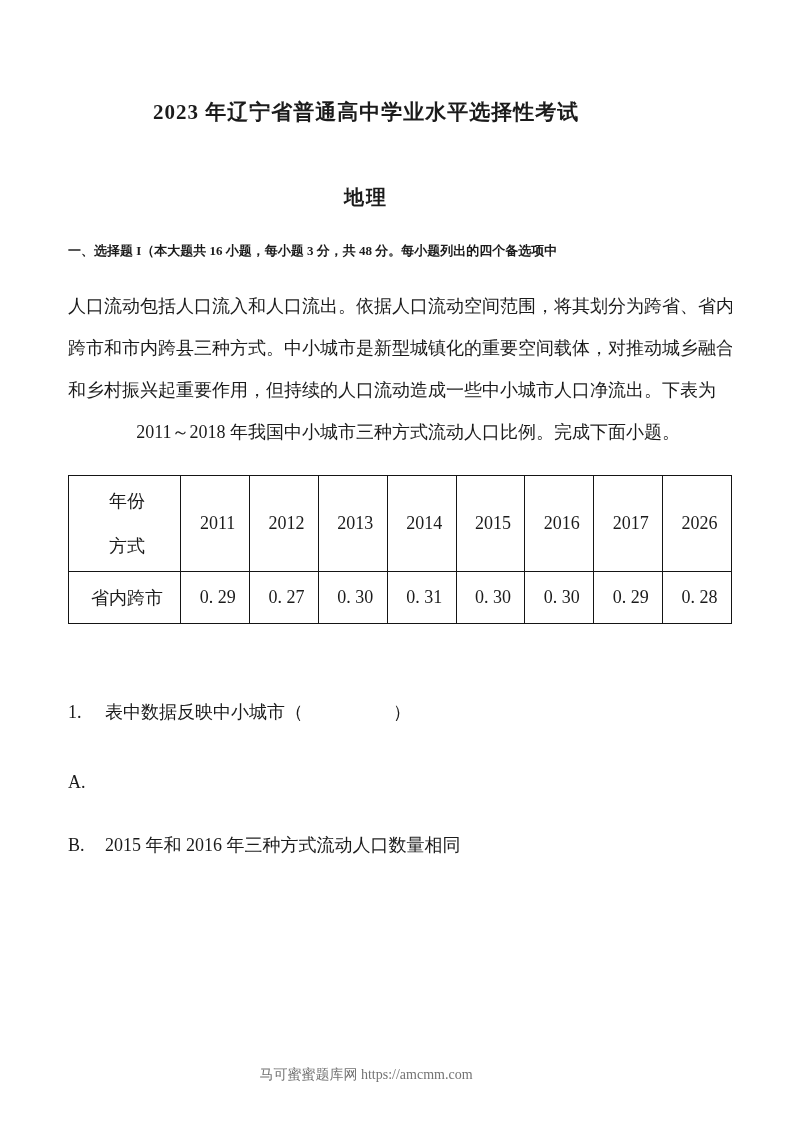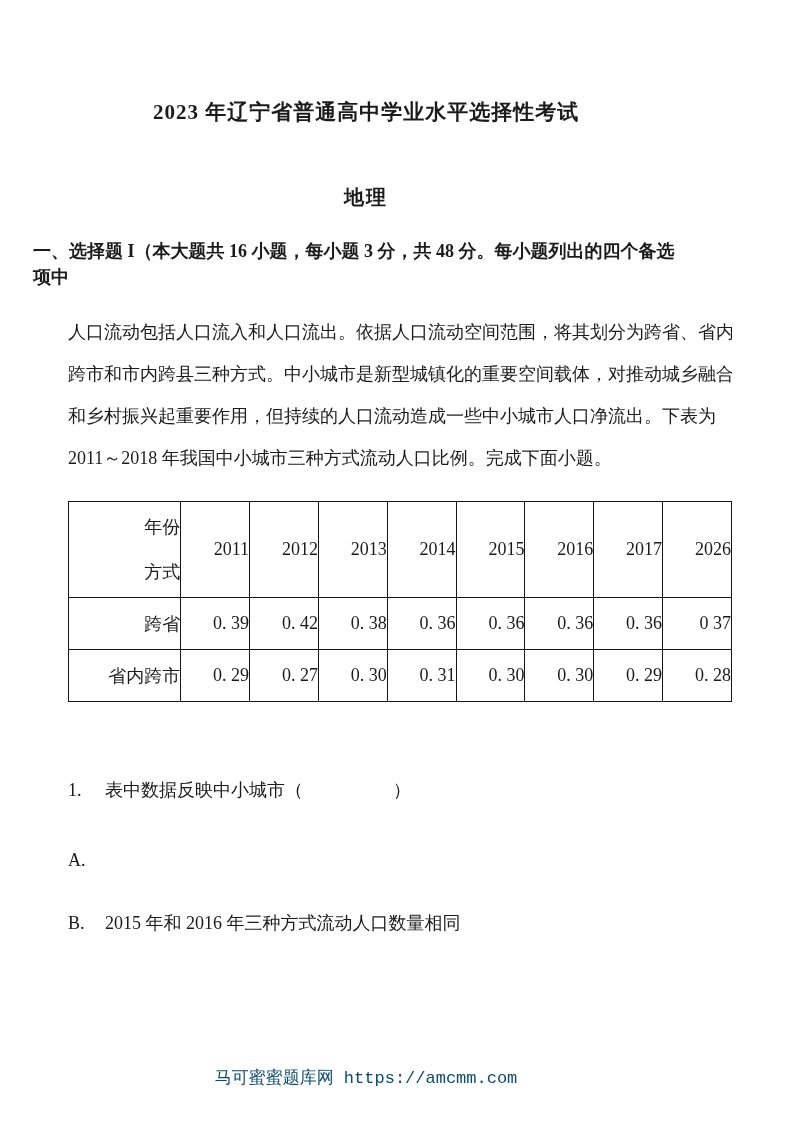"一、选择题 I（本大题共 16 小题，每小题 3" .section-instructions { font-size: 18px -> 13px; margin: 27px 56px 0 33px -> 27px 56px 0 68px }
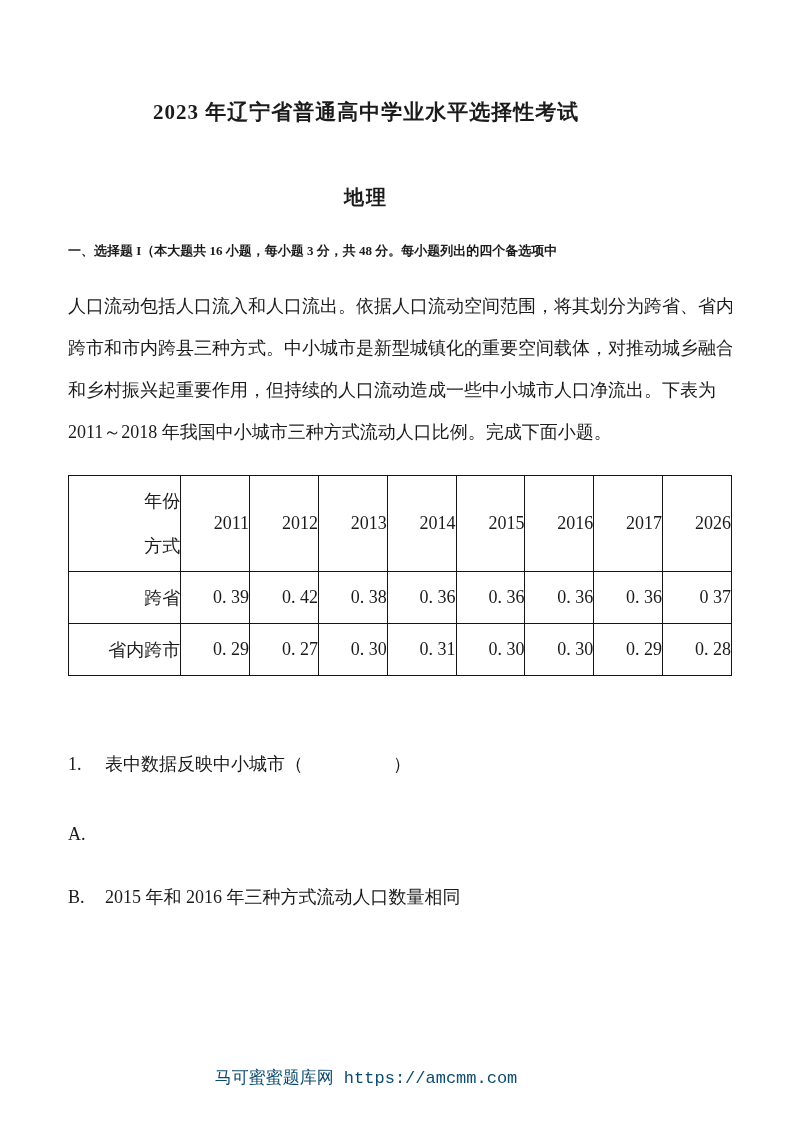"人口流动包括人口流入和人口流出。依据人口流动空间范围，将其划分为跨省、省内" .passage .line { text-align: none -> right }
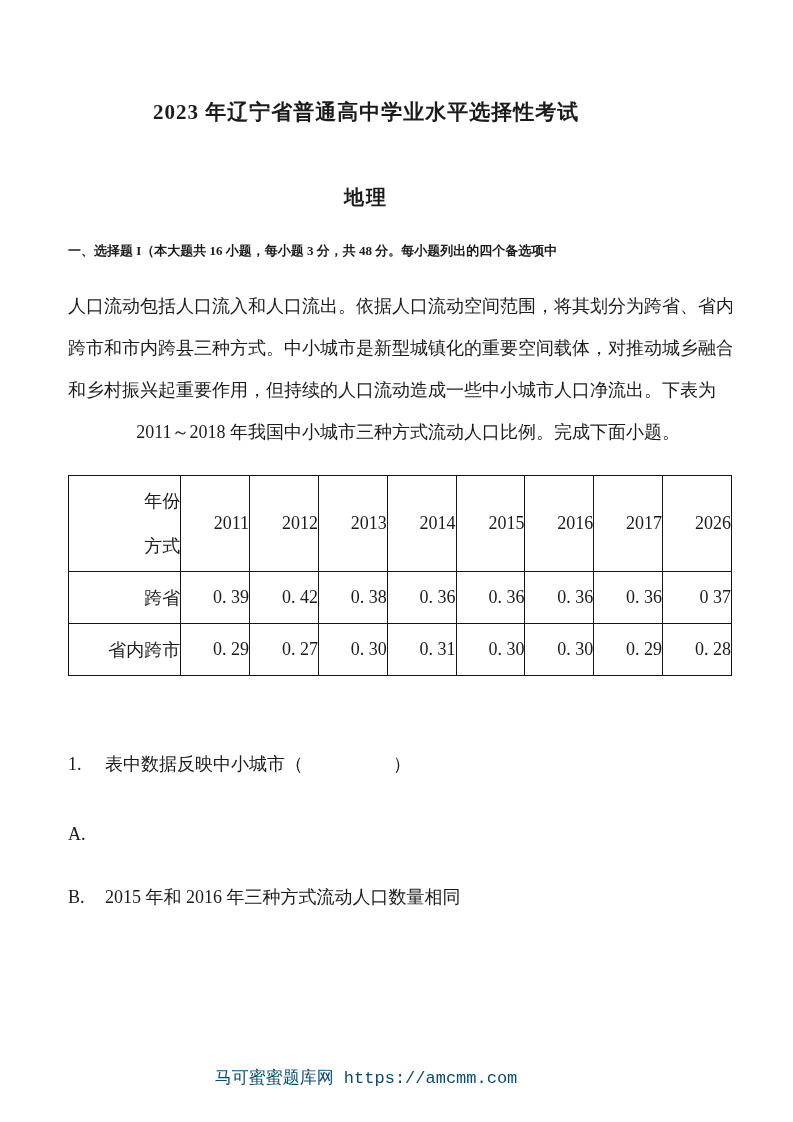"年份" table.data-table td { text-align: right -> center }
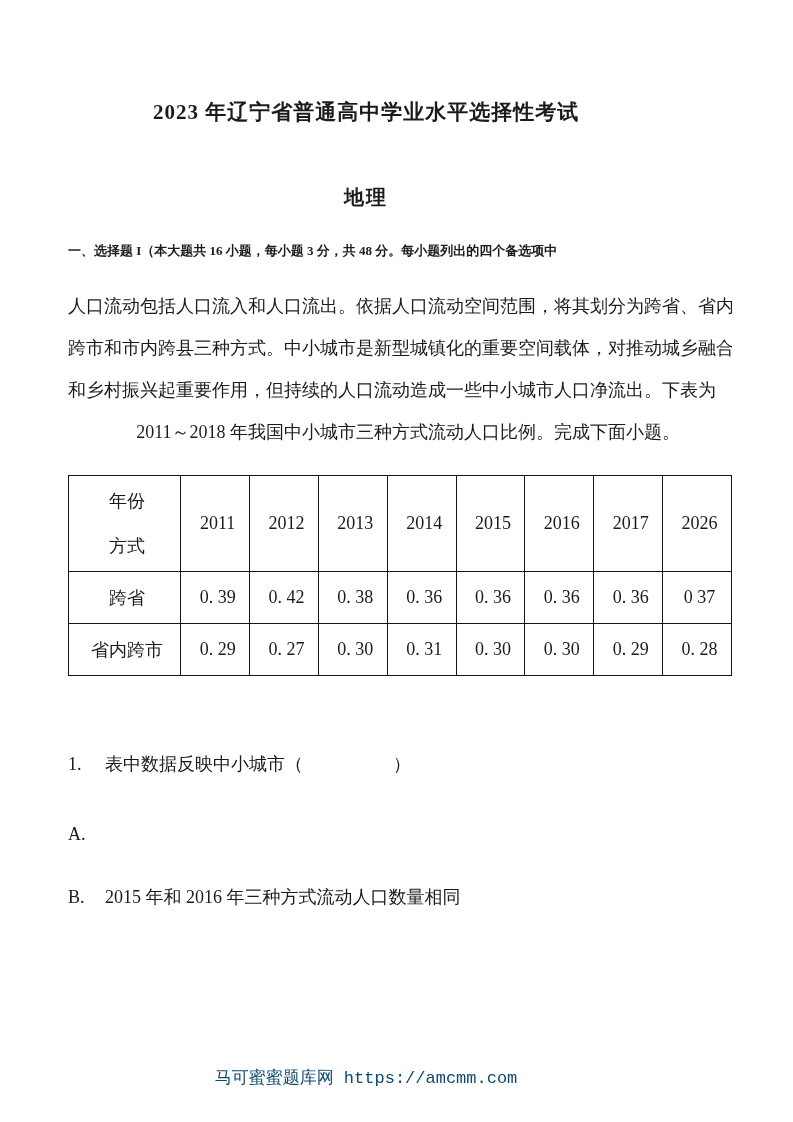"跨省" tr.data-row { html: <tr> <td>跨省</td> <td>0. 39</td> <td>0. 42</td> <td>0. 38</td> <td>0. 36</td> <td>0. 36</td> <td>0. 36</td> <td>0. 36</td> <td>0 37</td> </tr> -> none }
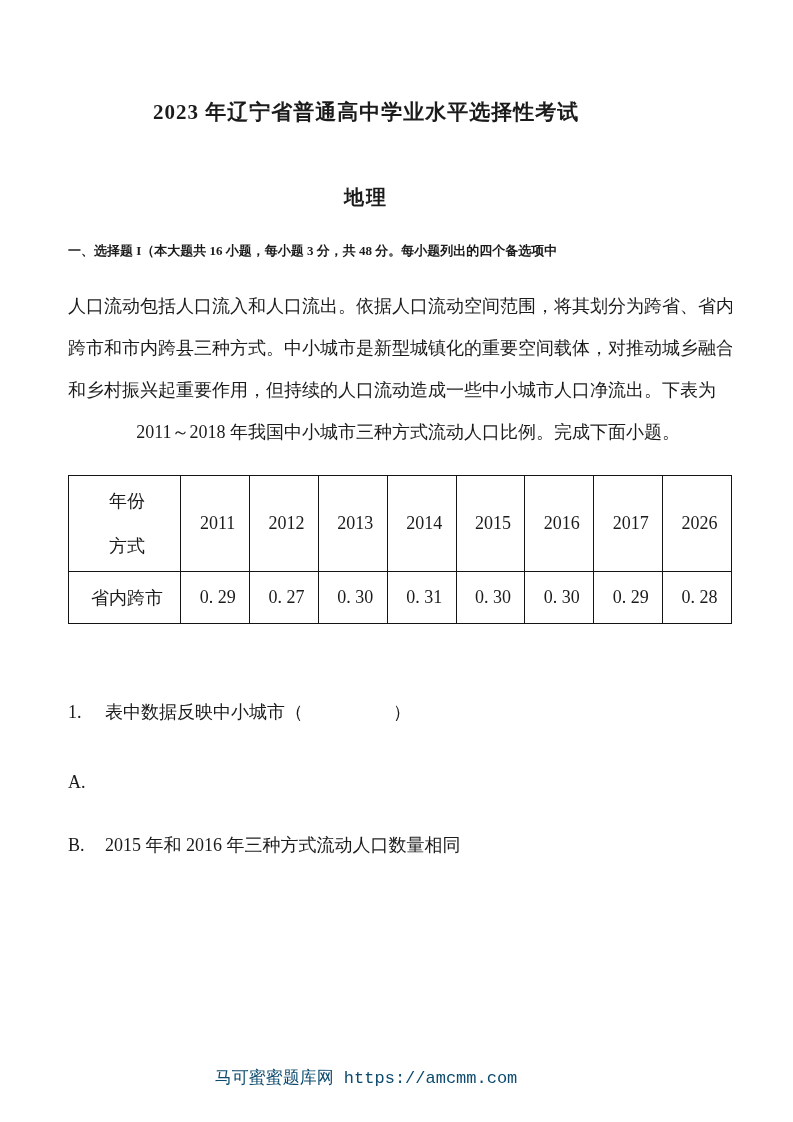"马可蜜蜜题库网 https://amcmm.com" .footer { color: #0c4a6e -> #737373; font-family: Liberation Mono, monospace -> Liberation Serif, serif; font-size: 17px -> 14px }
